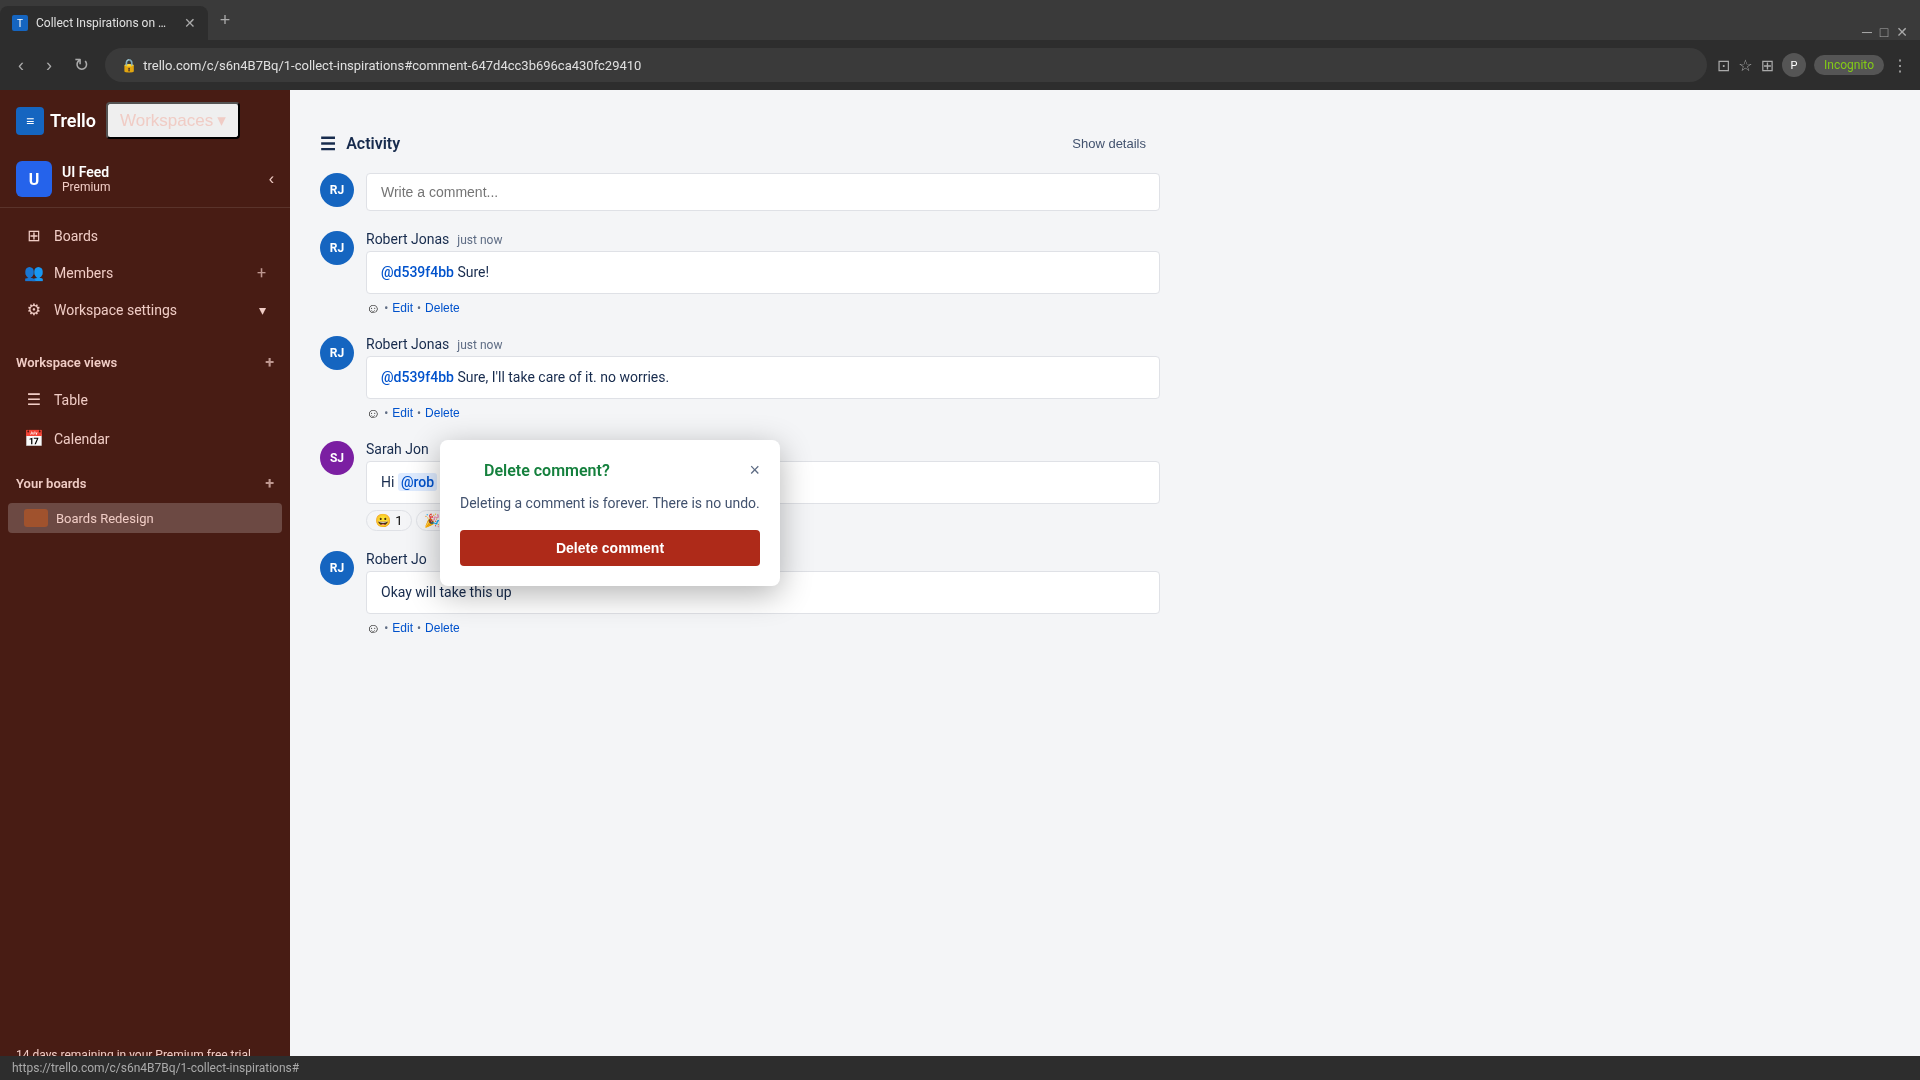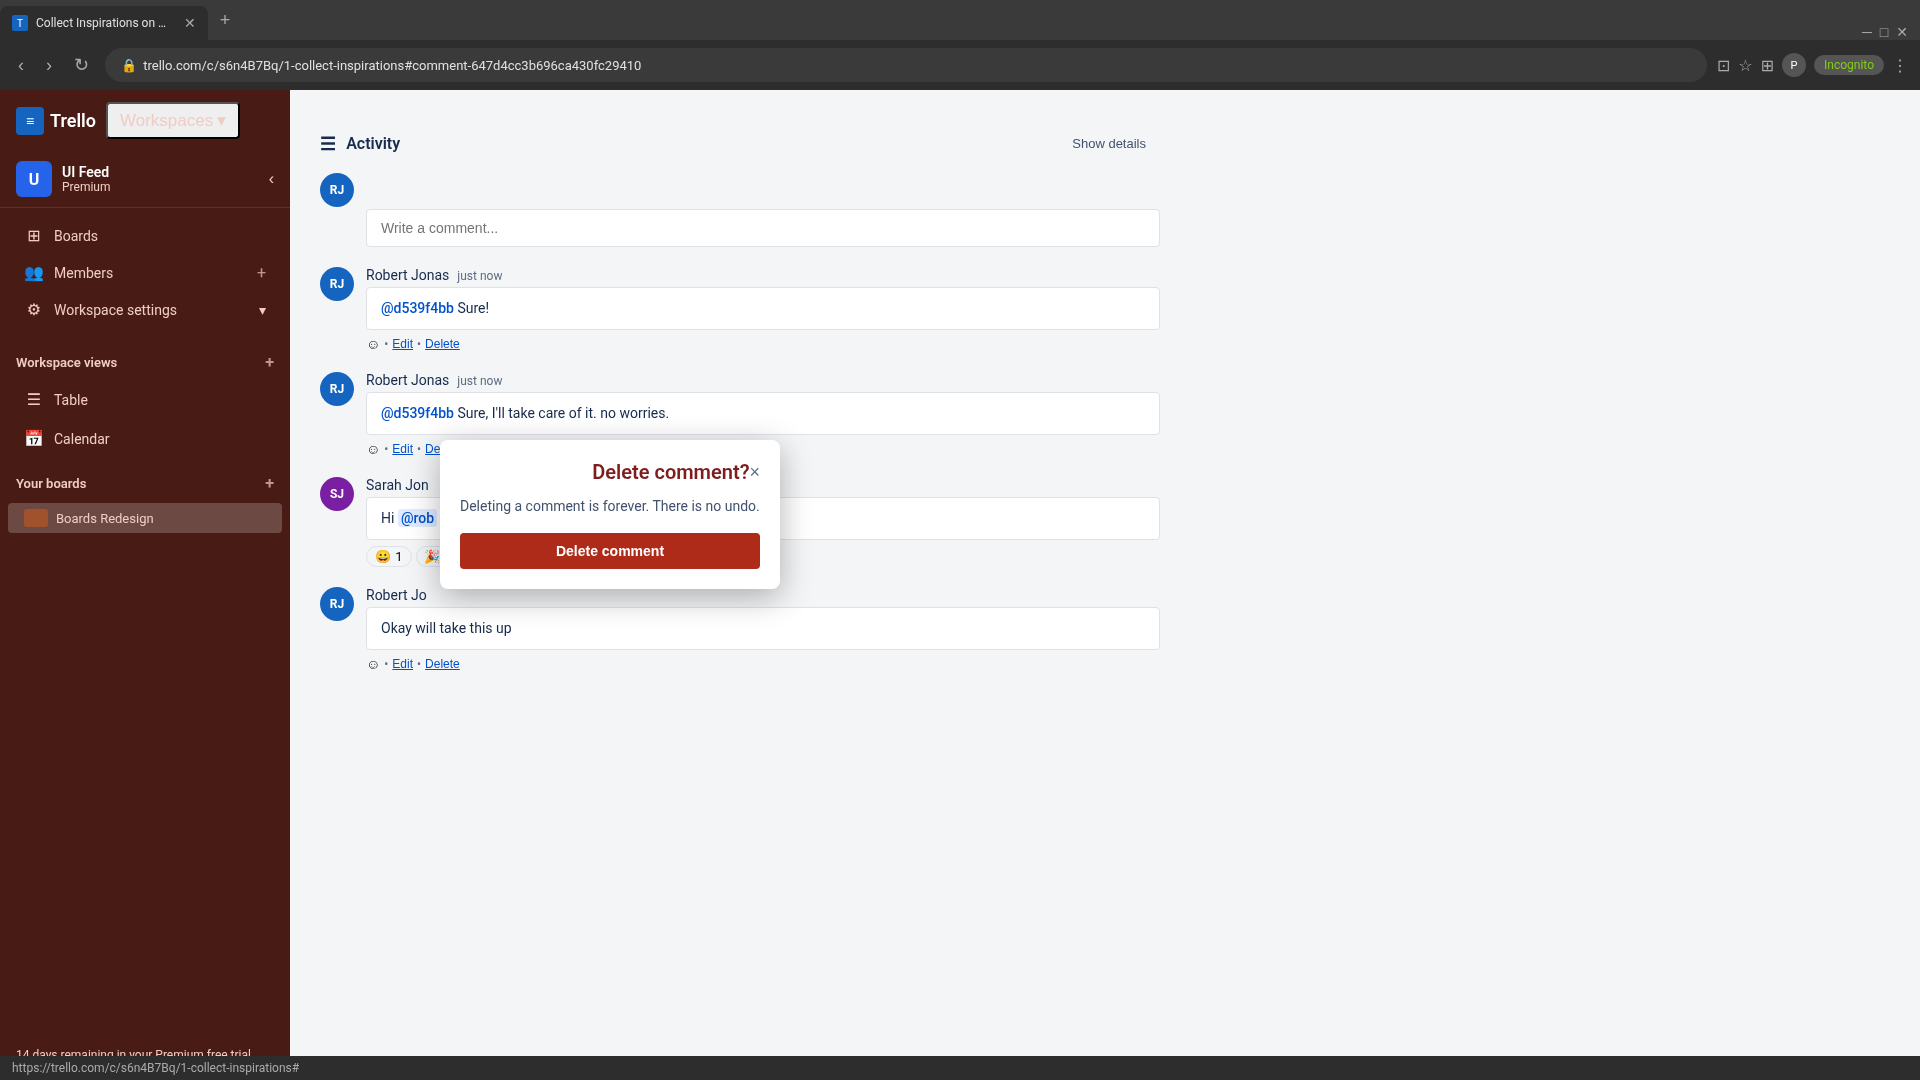"Write a comment..." .comment-input { margin-top: 36px -> none }
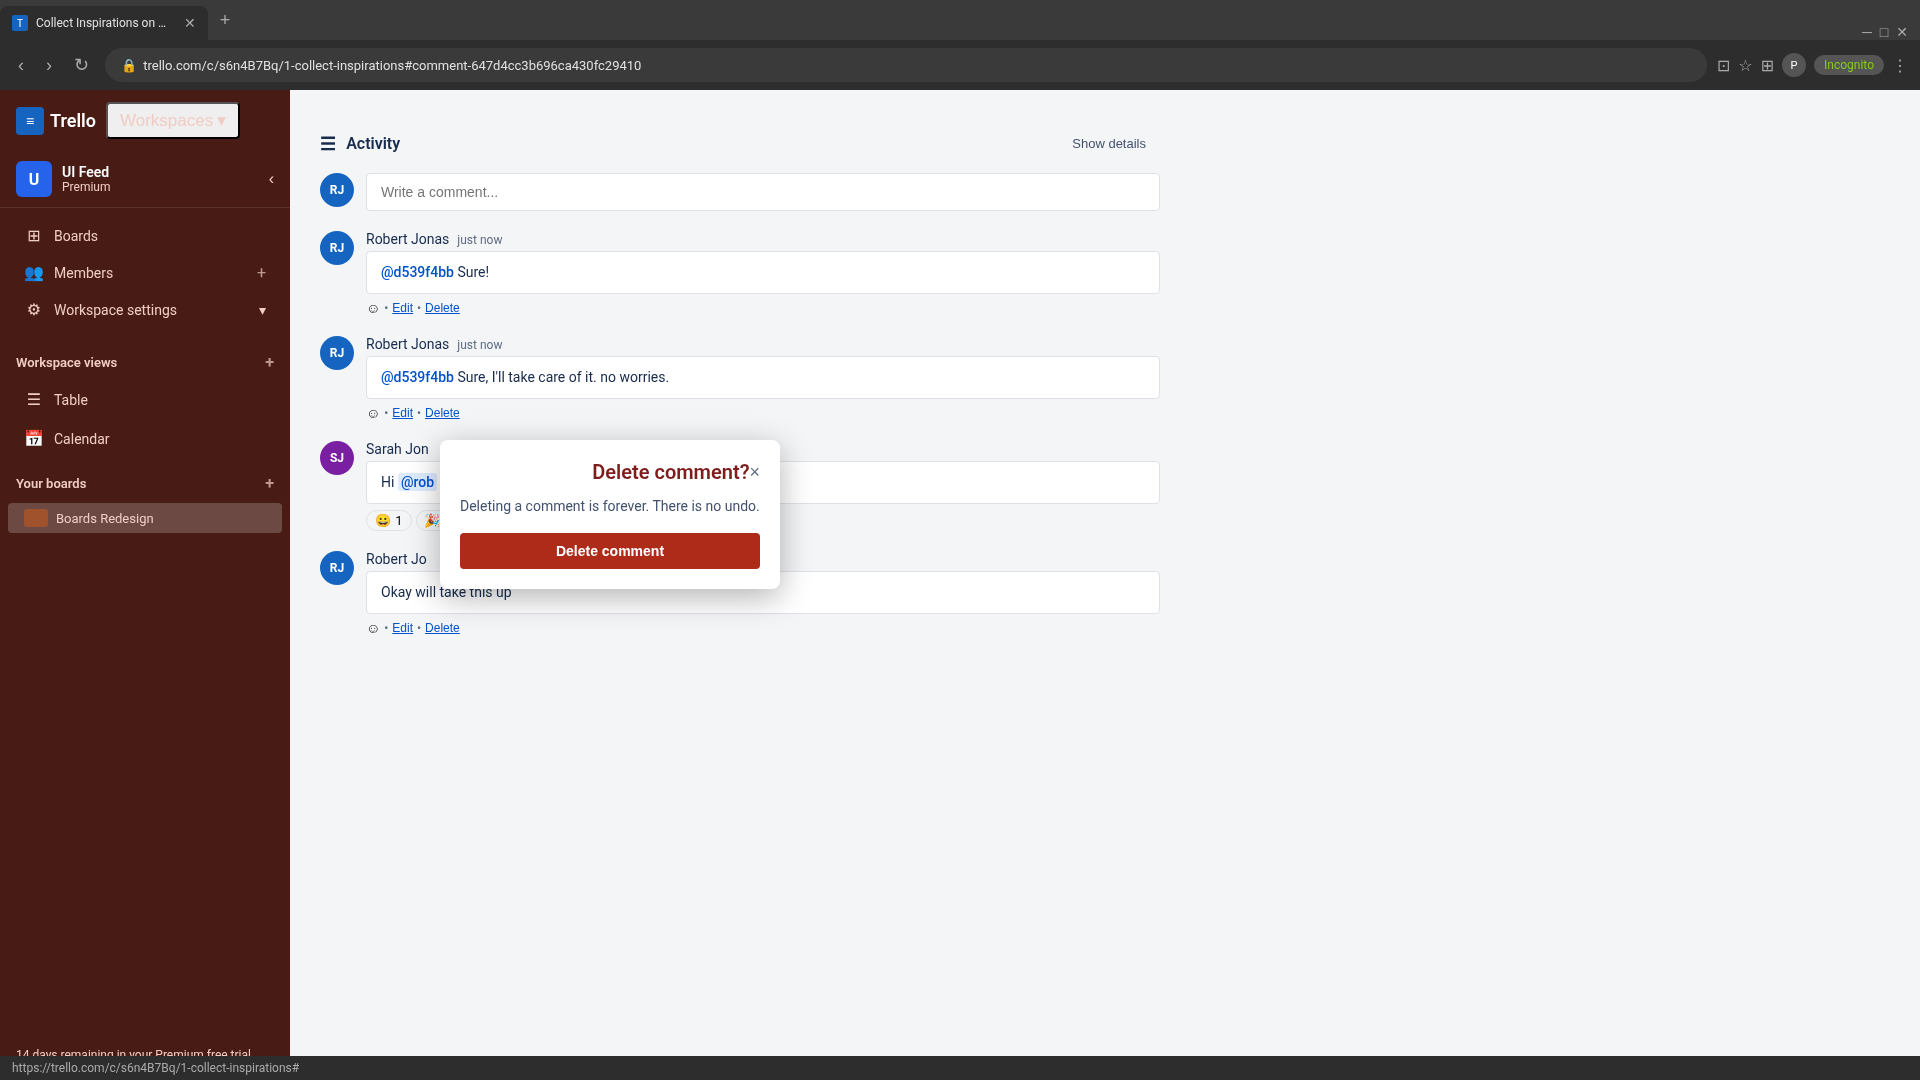"Edit" .comment-action-btn { text-decoration: underline -> none }
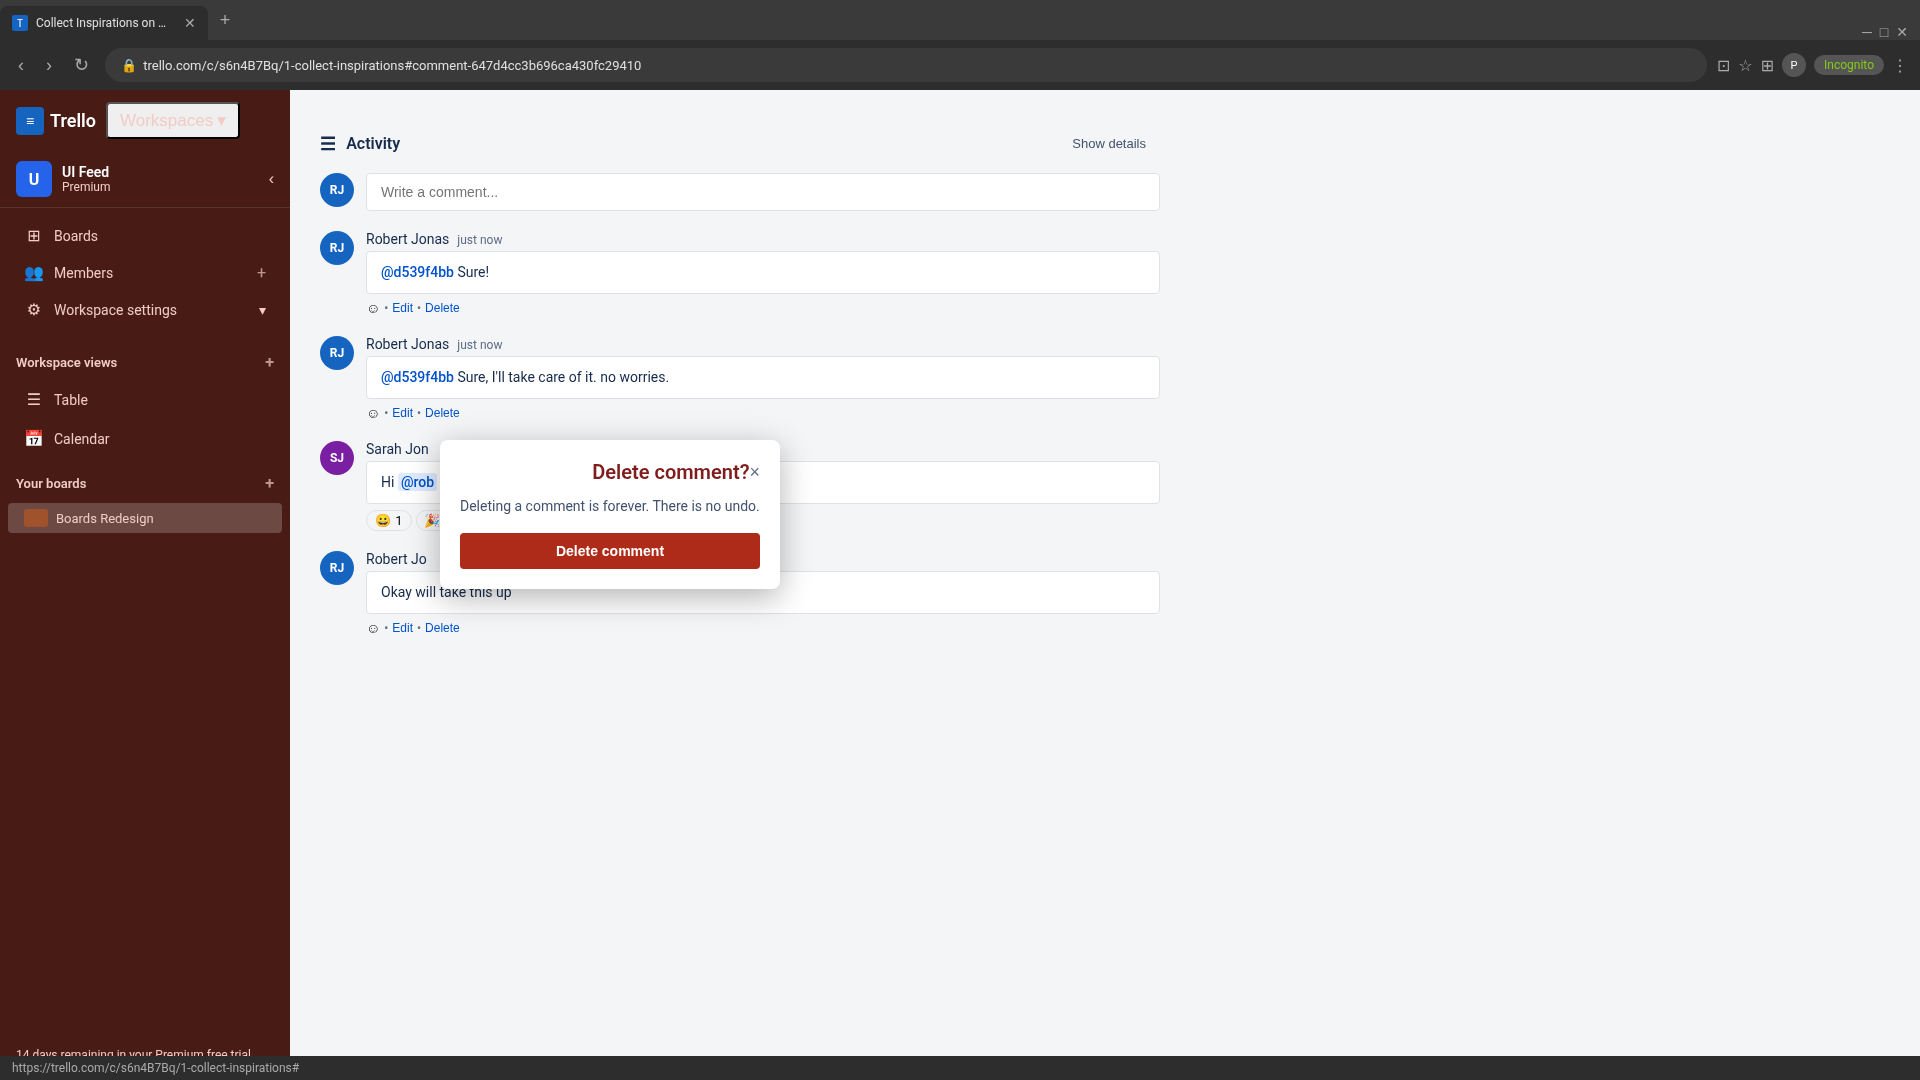"Delete comment?" .dialog-title { color: #7f1d1d -> #15803d; font-size: 20px -> 16px; text-align: right -> left }
